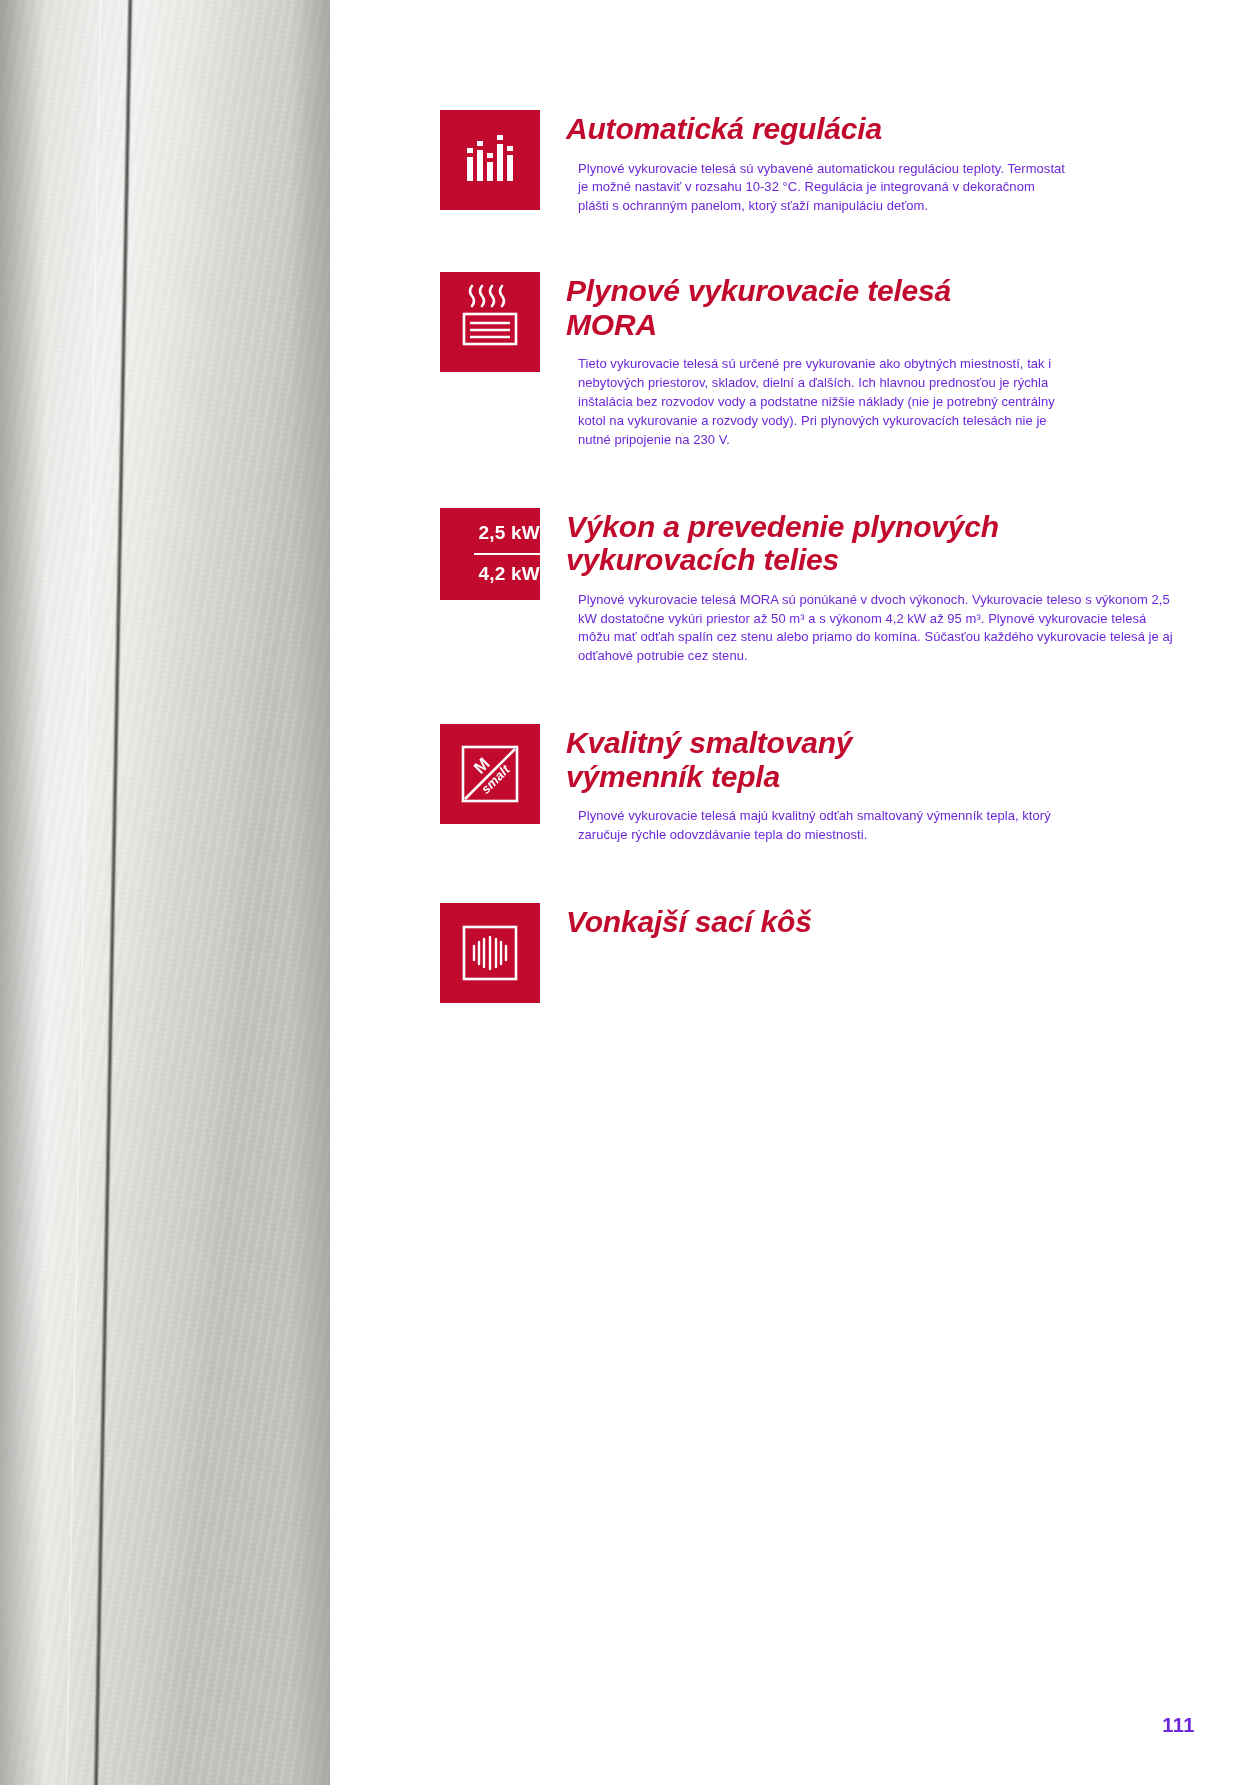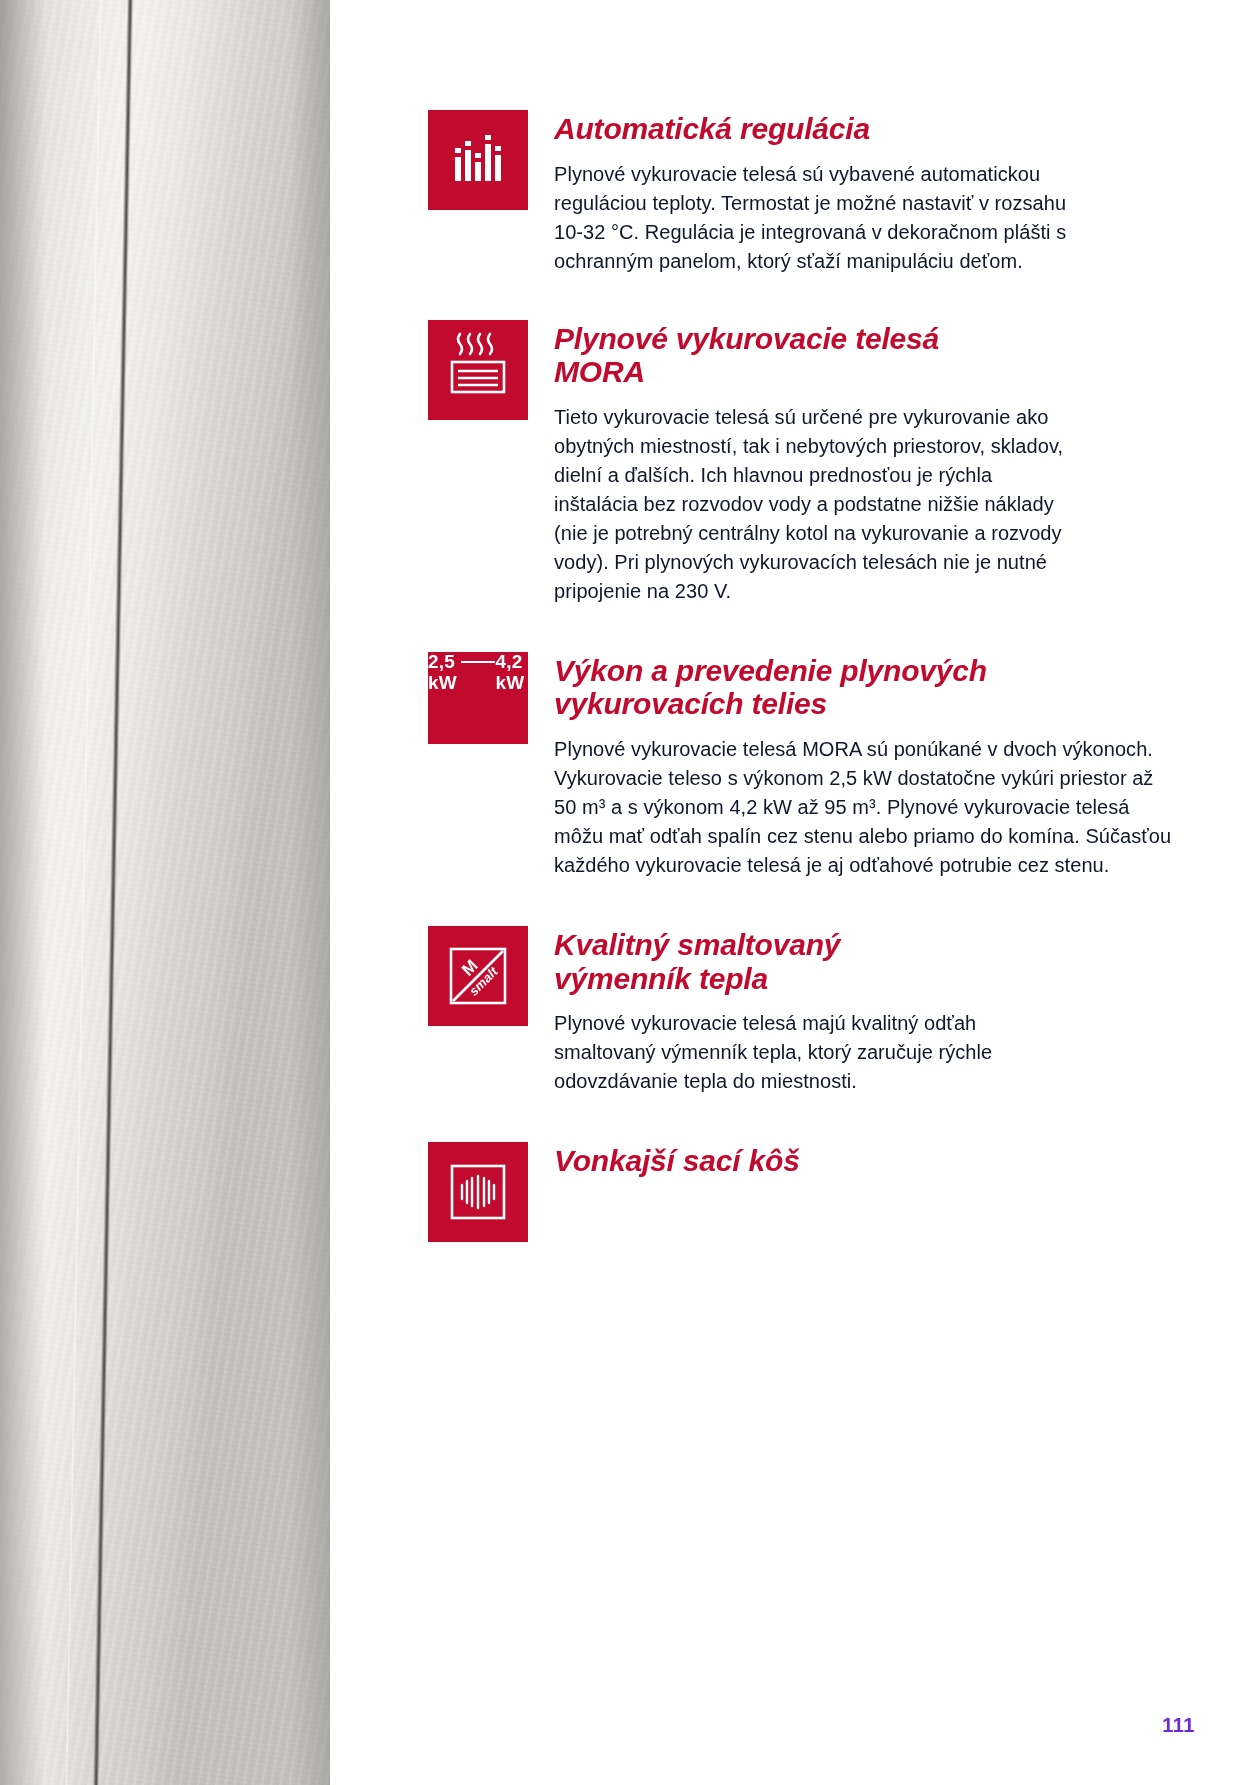"Automatická regulácia" .content { left: 428px -> 440px }
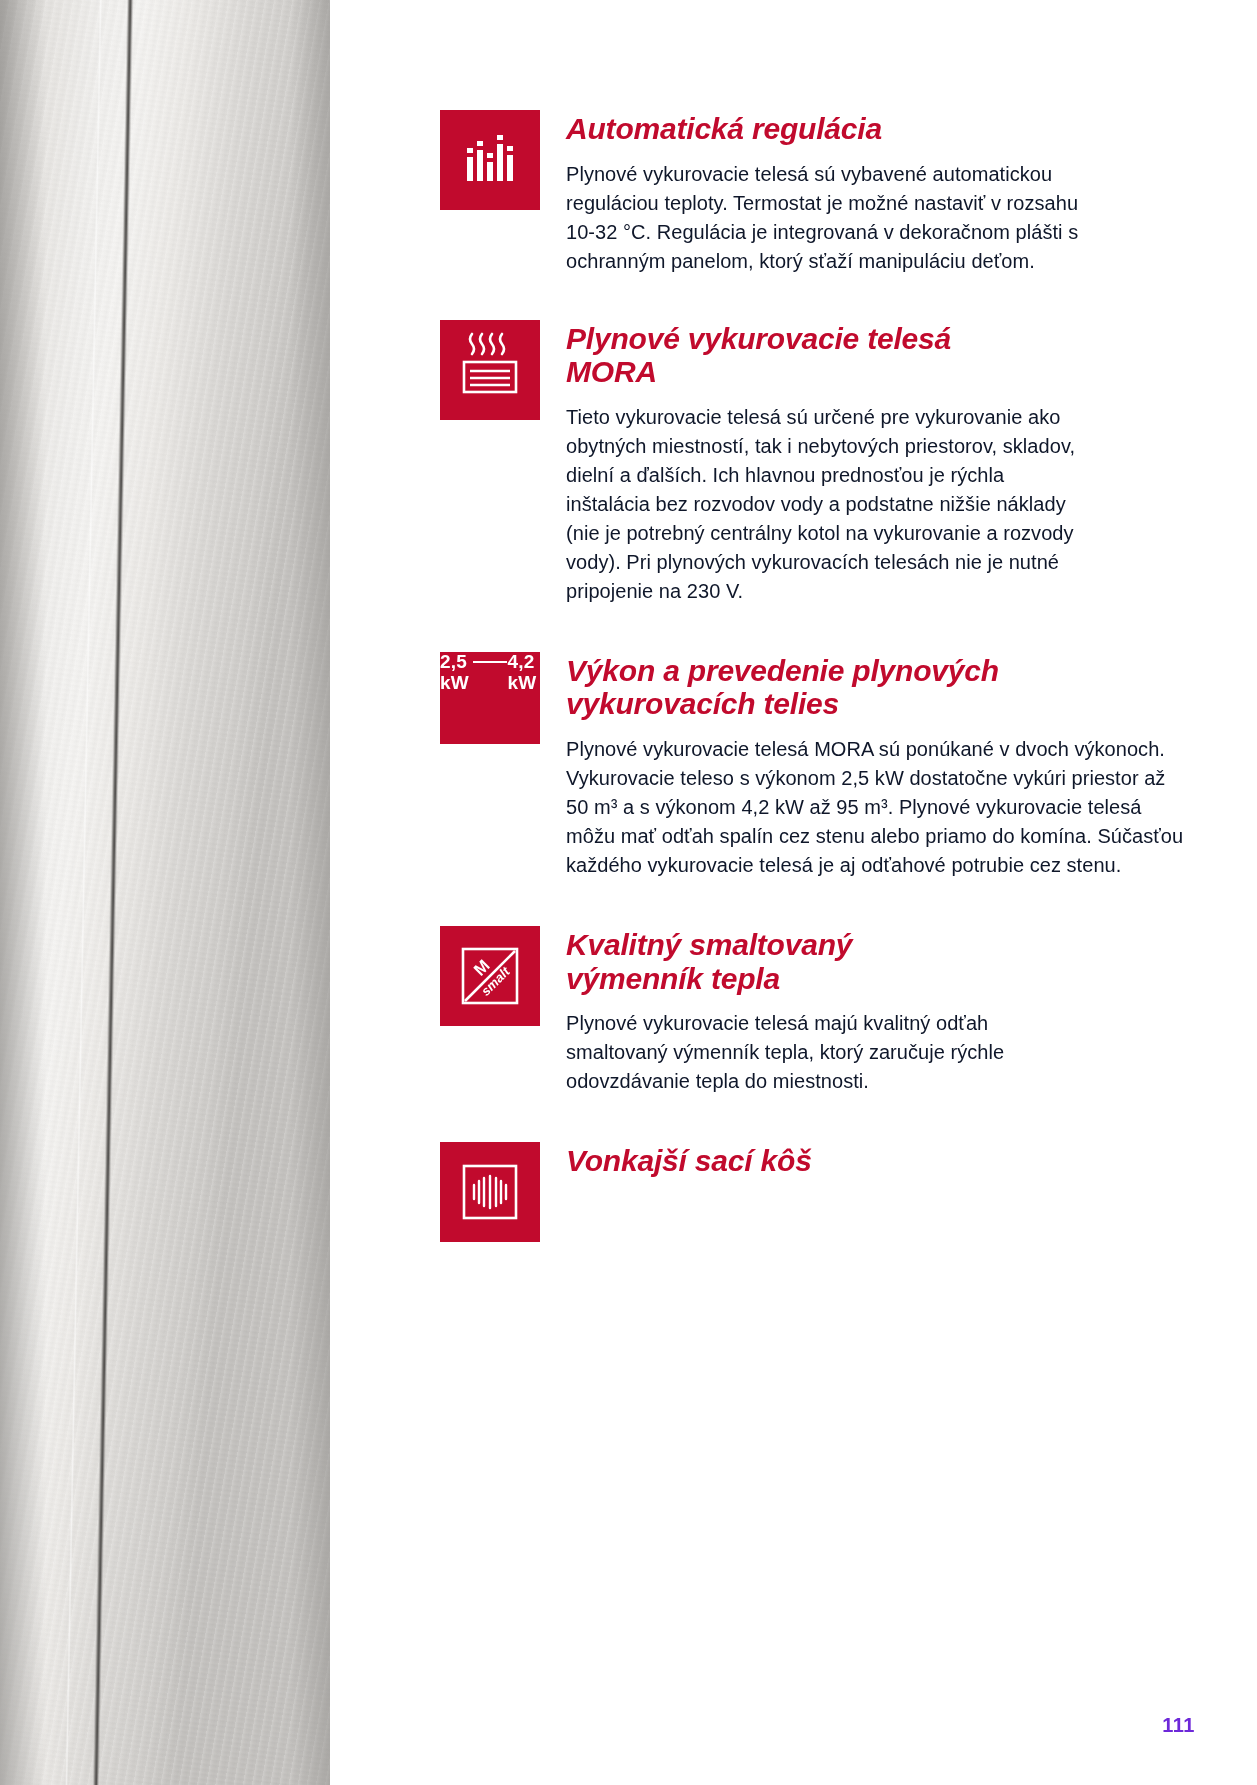"Plynové vykurovacie telesá sú vybavené" p.body { color: #0f172a -> #6d28d9; font-size: 20px -> 13px; margin: 0 -> 12px }
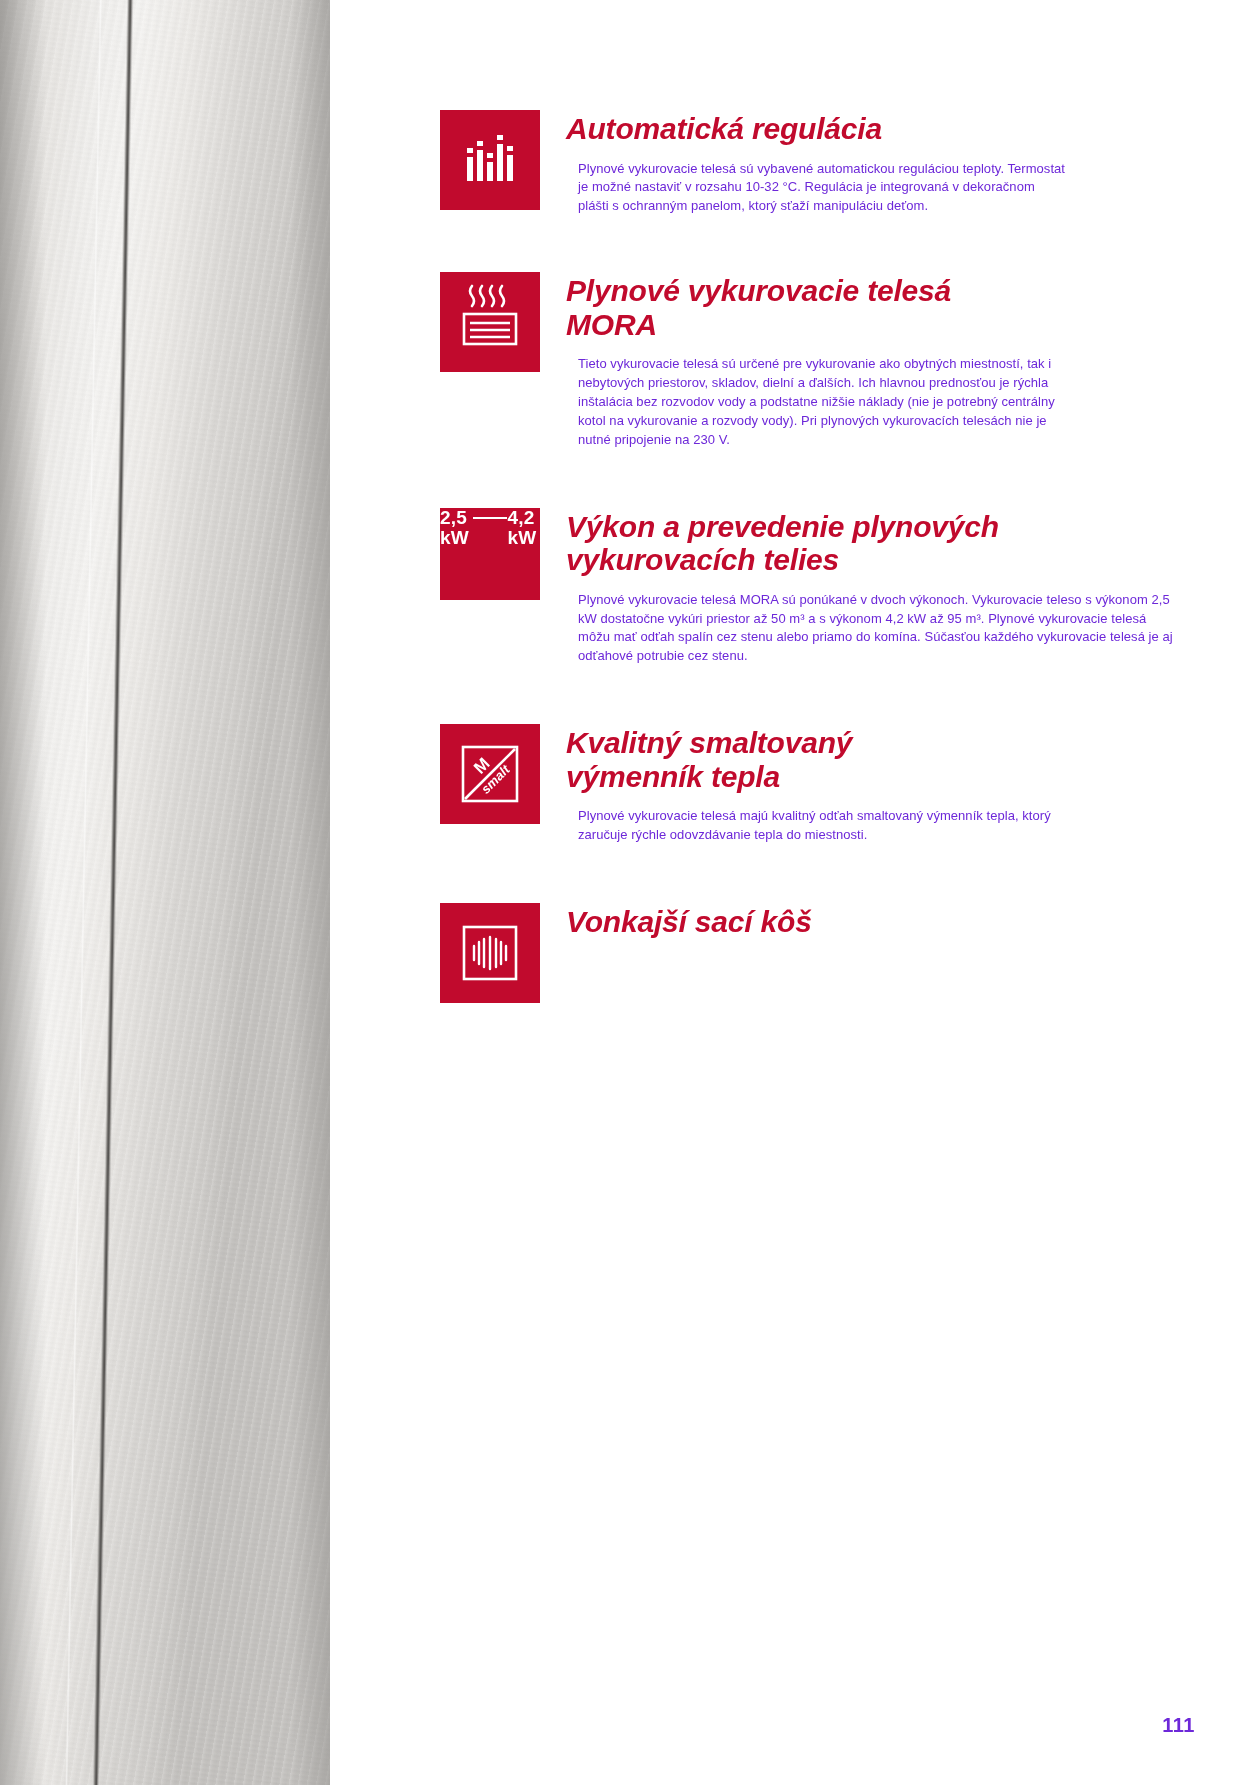"2,5 kW" .icon-box.kw { align-items: flex-start -> flex-end; flex-direction: row -> column }
